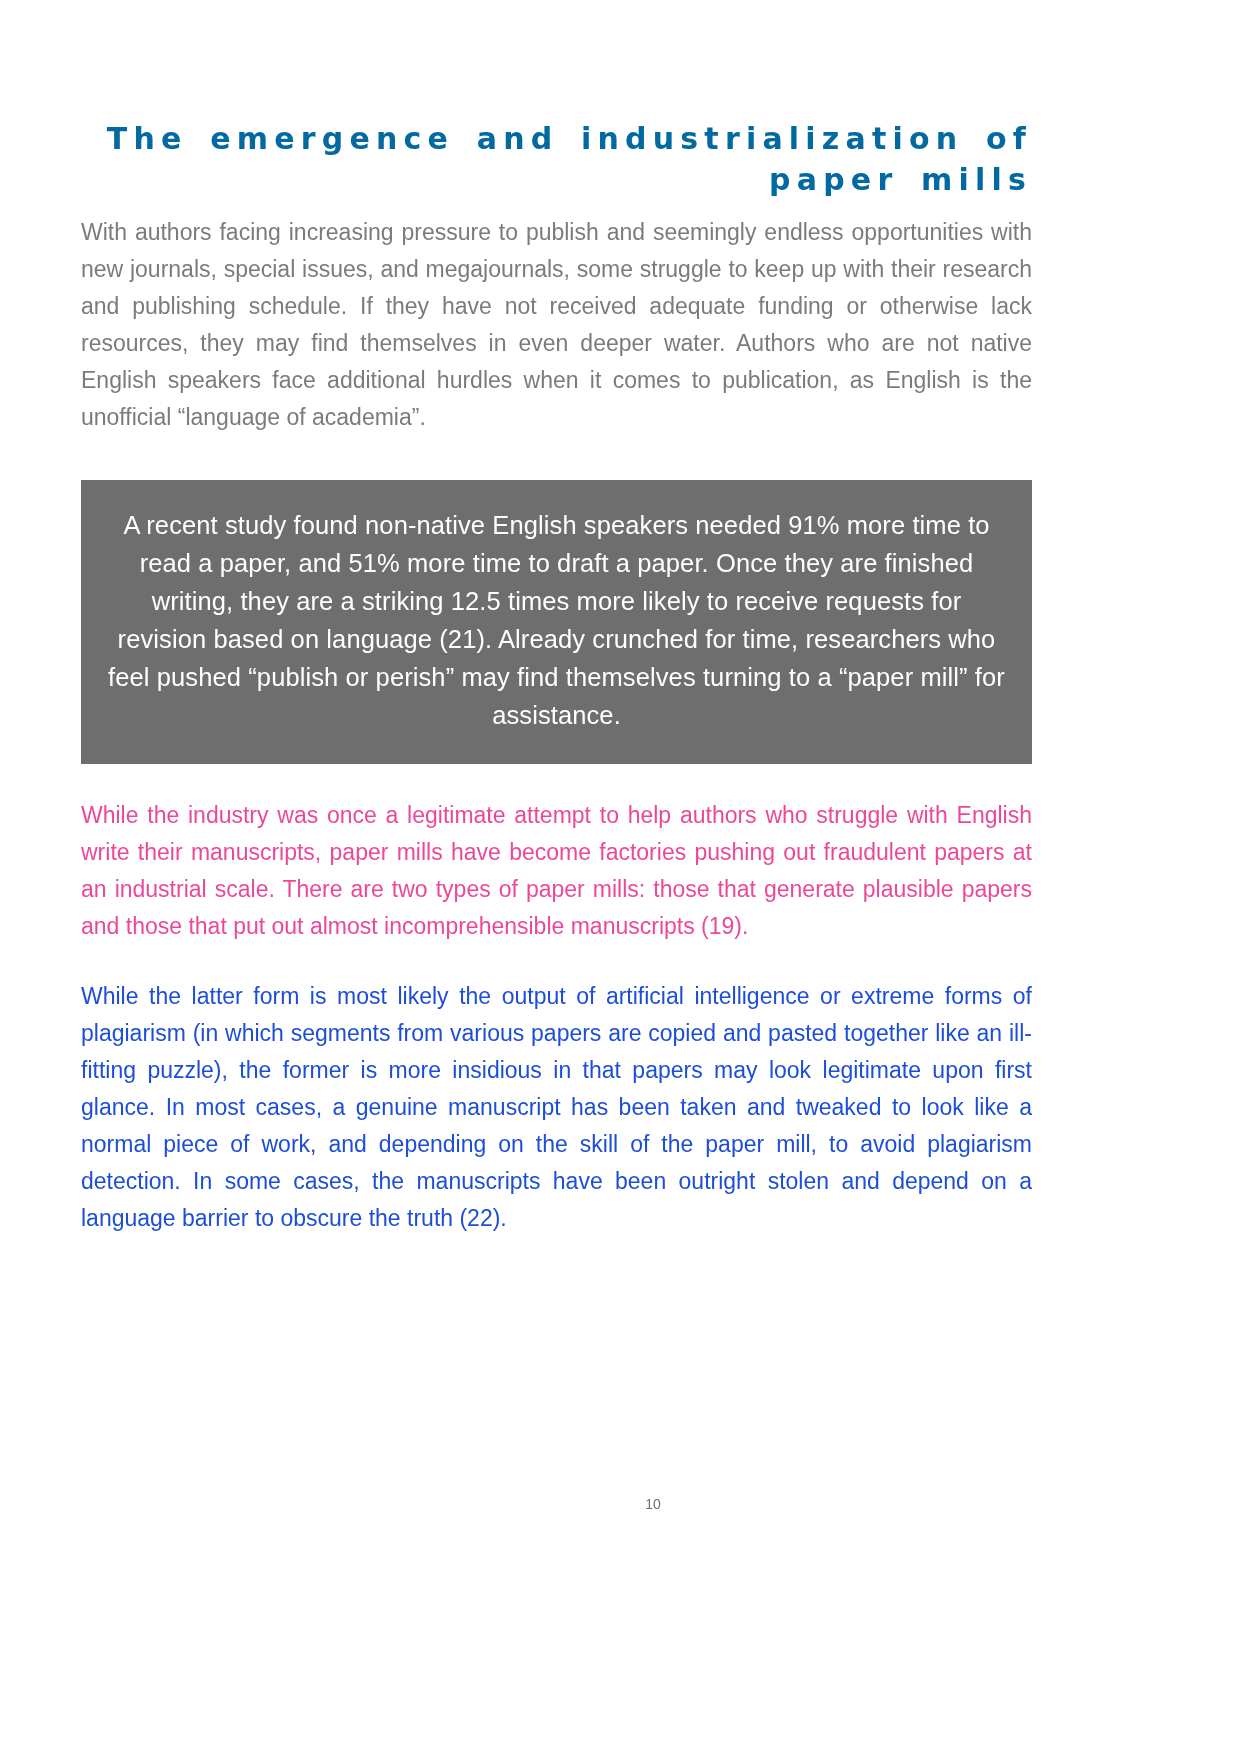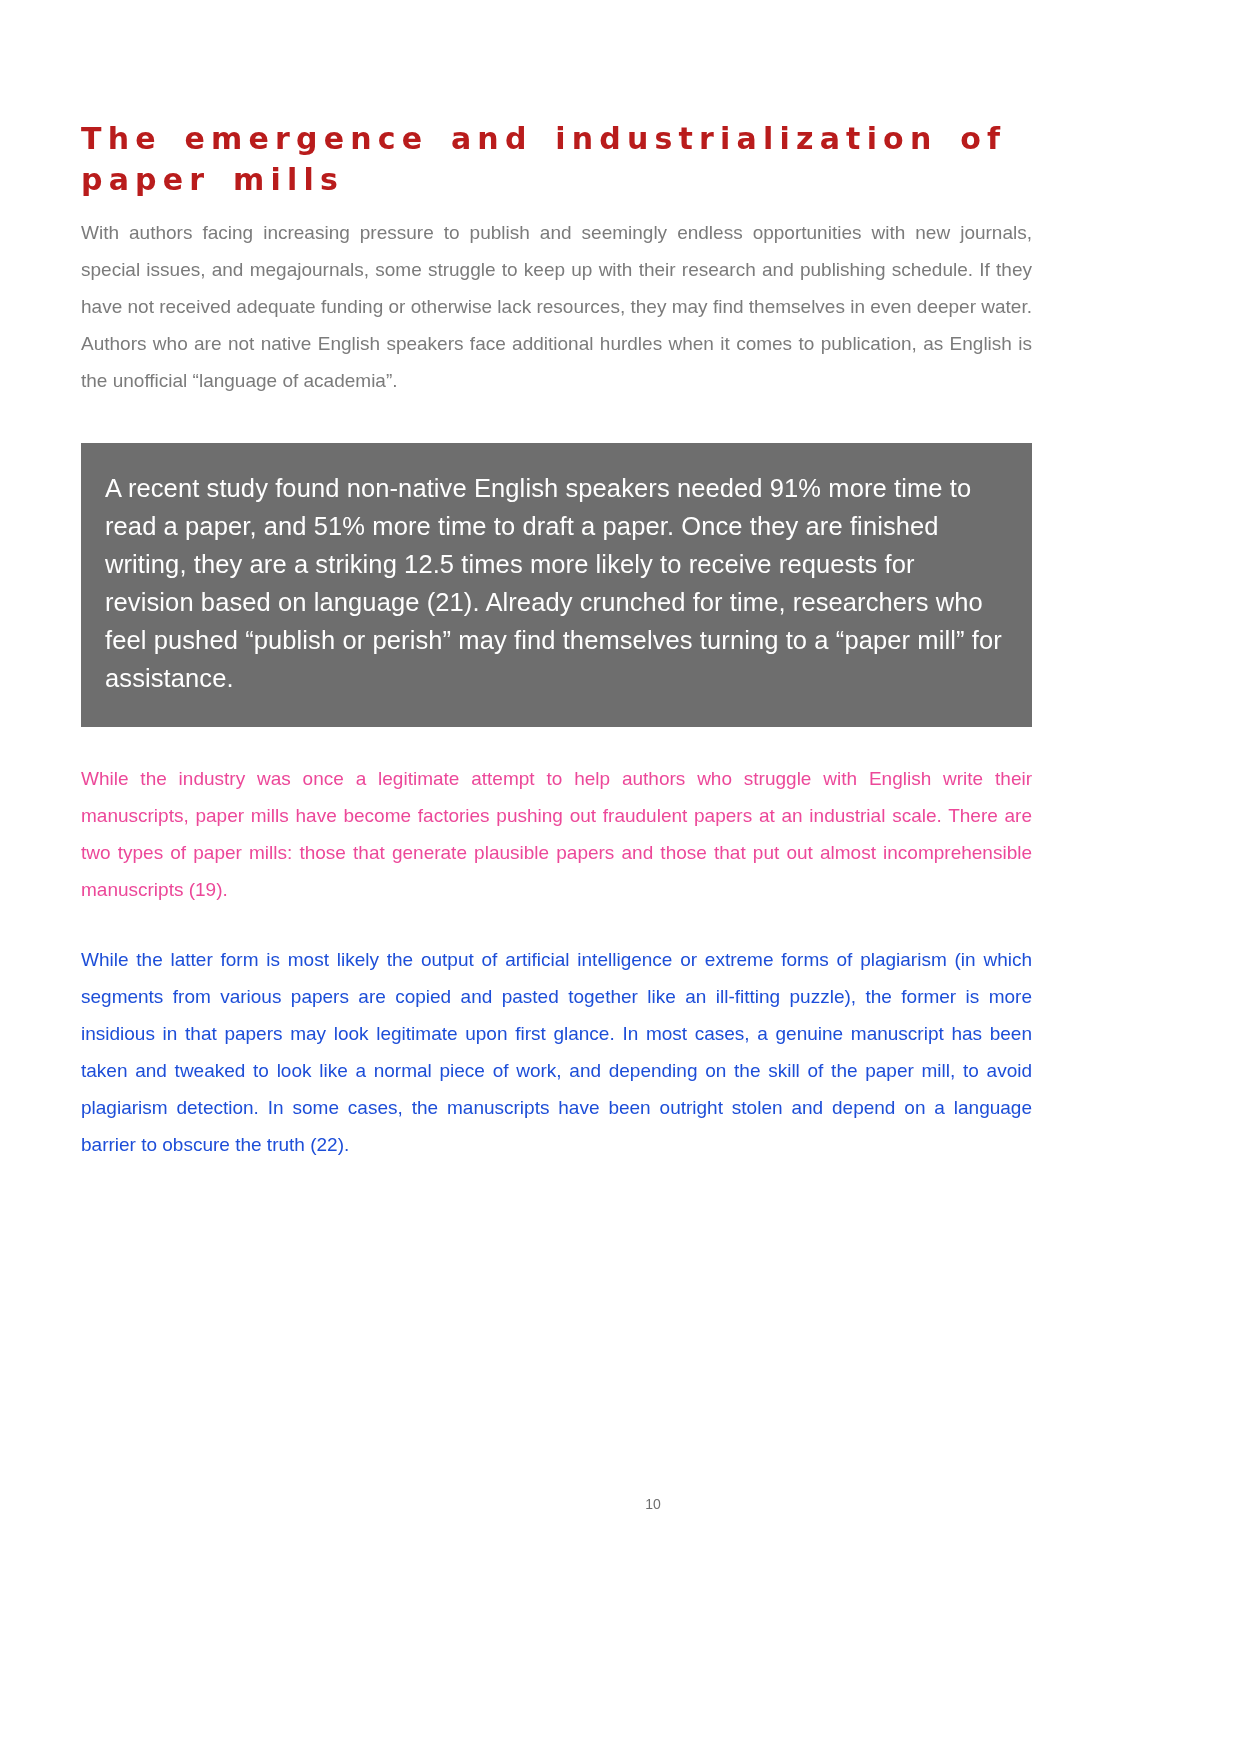"The emergence and industrialization of" .doc-title { color: #b91c1c -> #0369a1; text-align: none -> right }
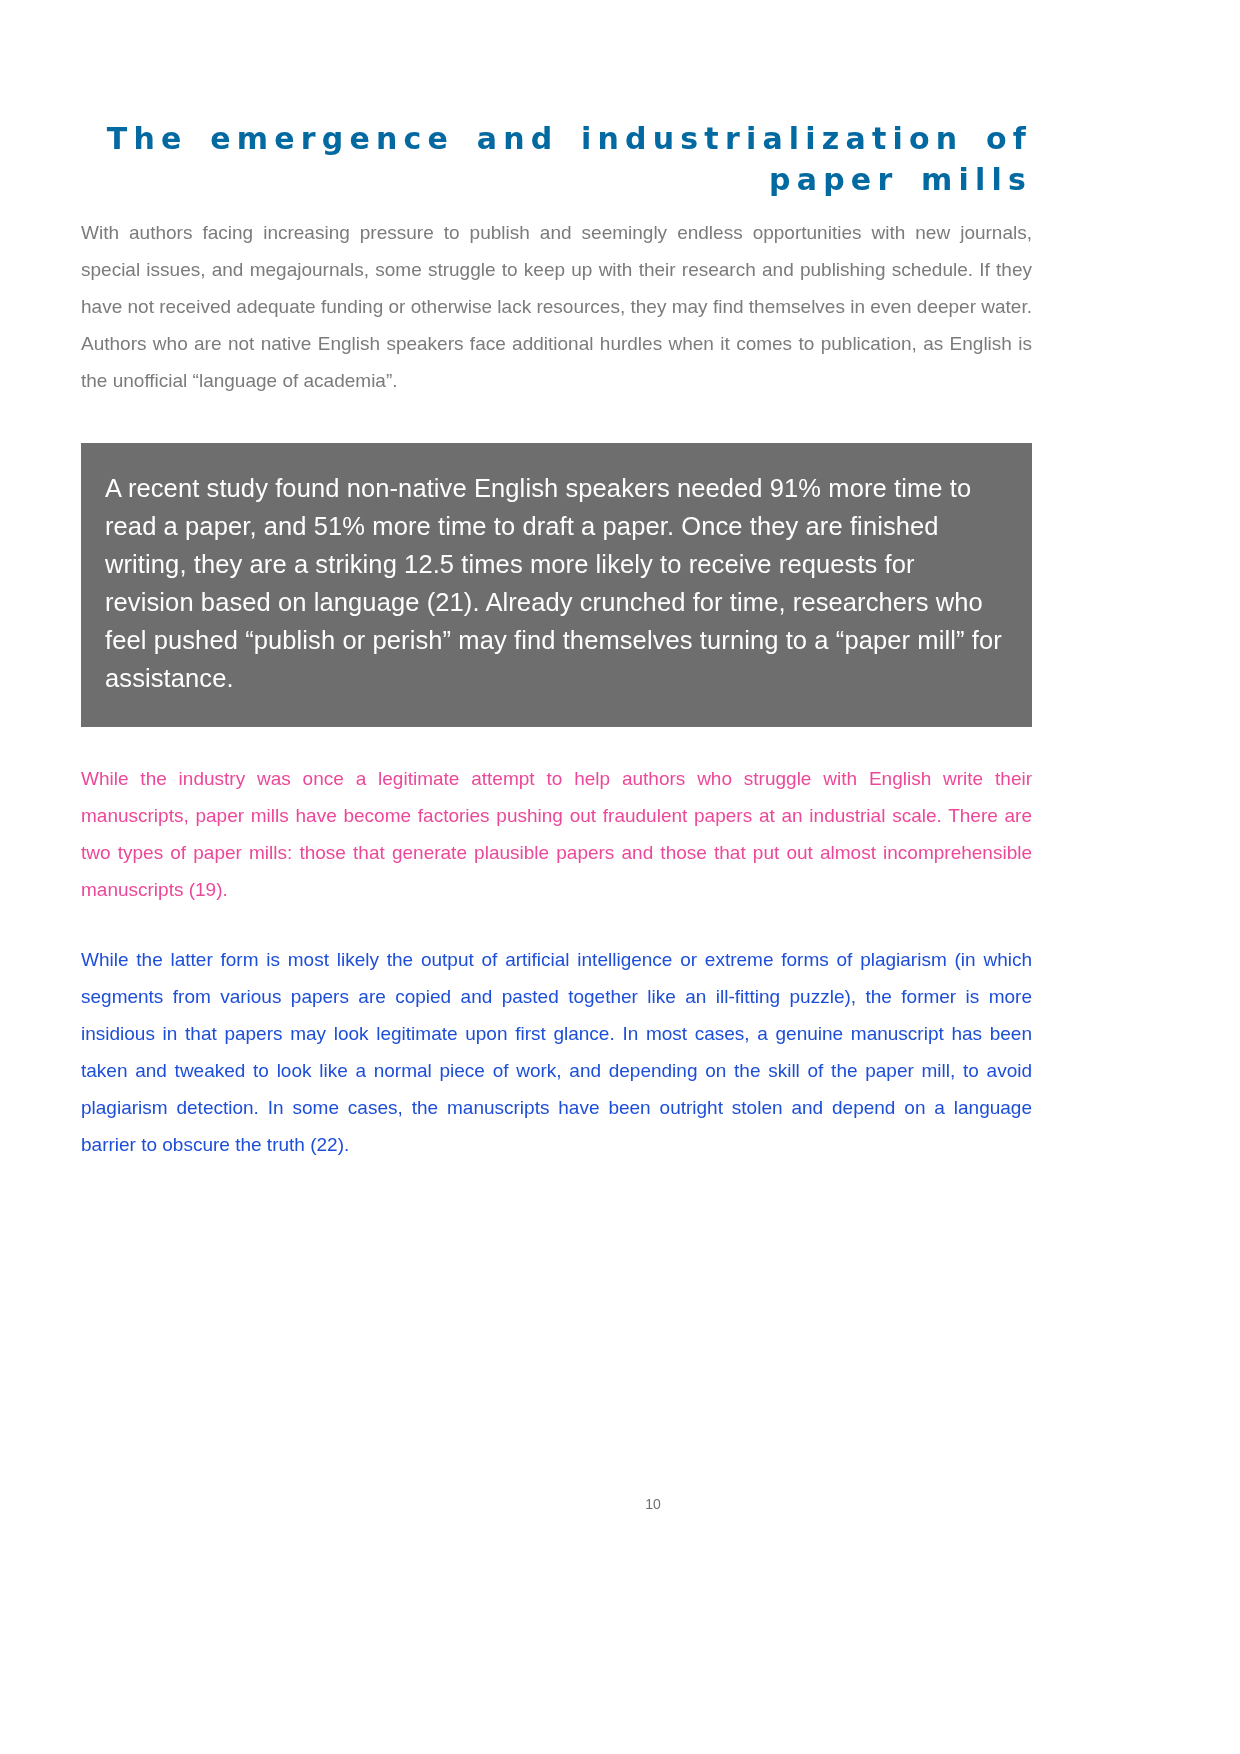"With authors facing increasing pressure" .body-par { font-size: 19px -> 23px }
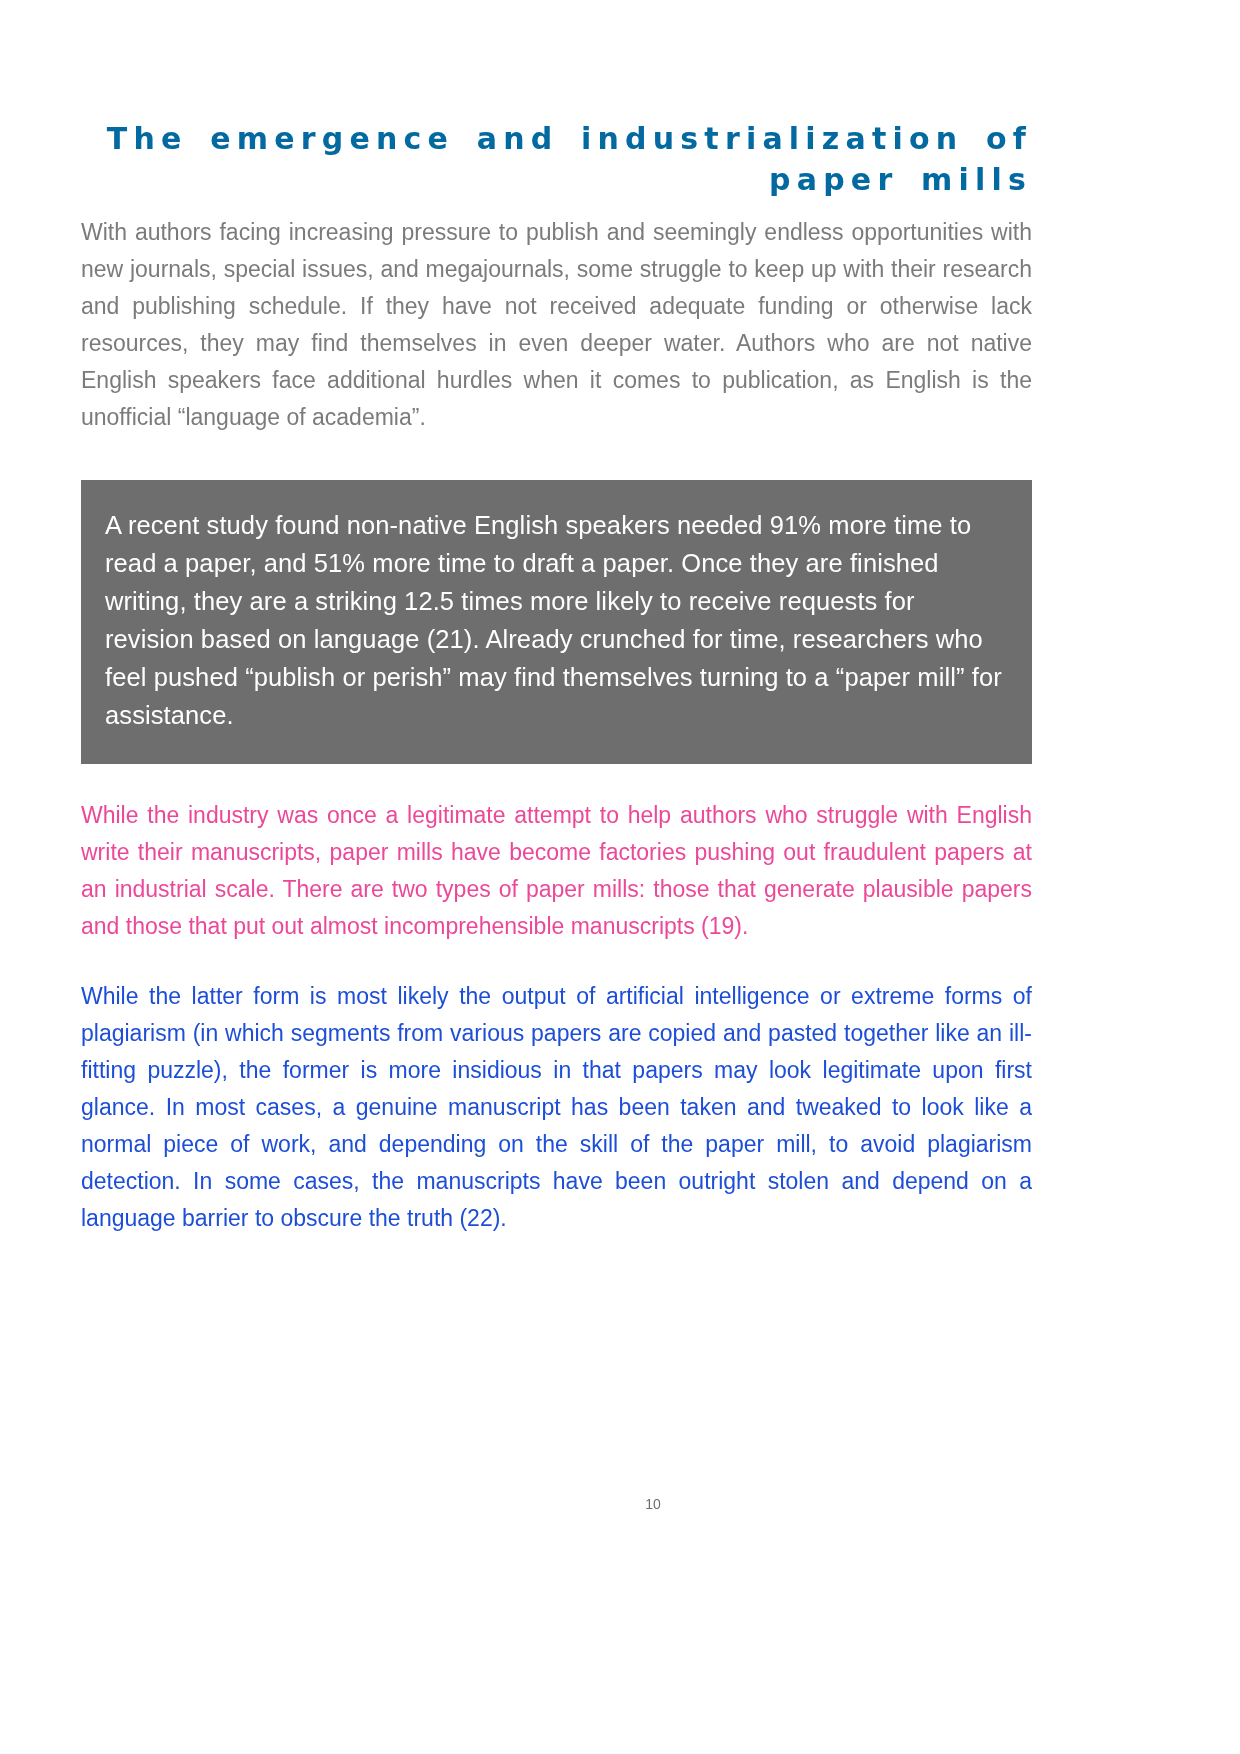"A recent study found non-native" .callout-text { text-align: none -> center }
